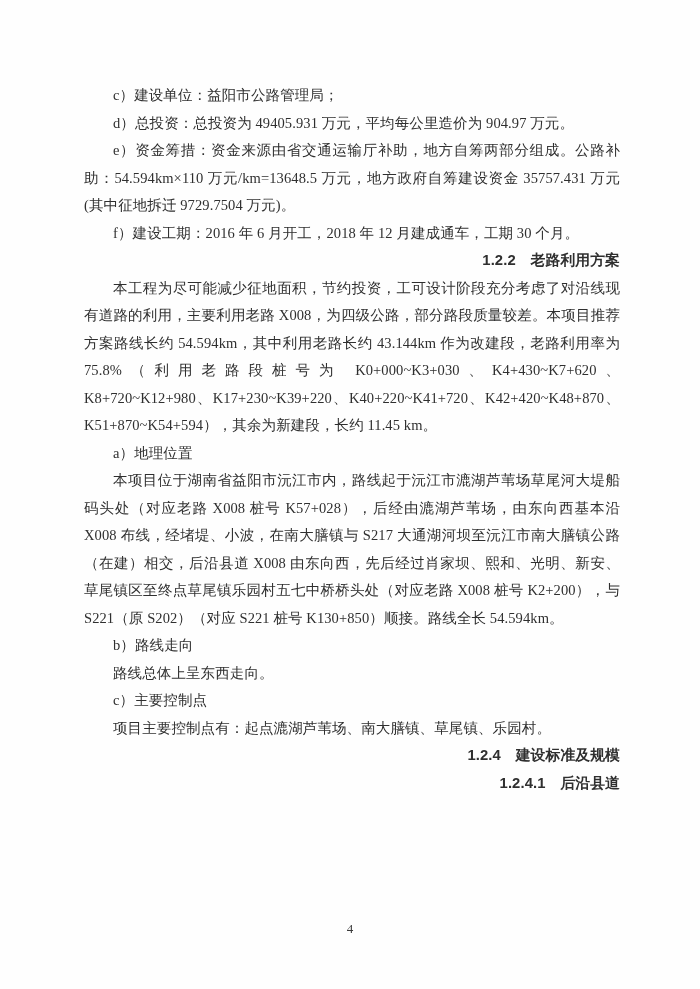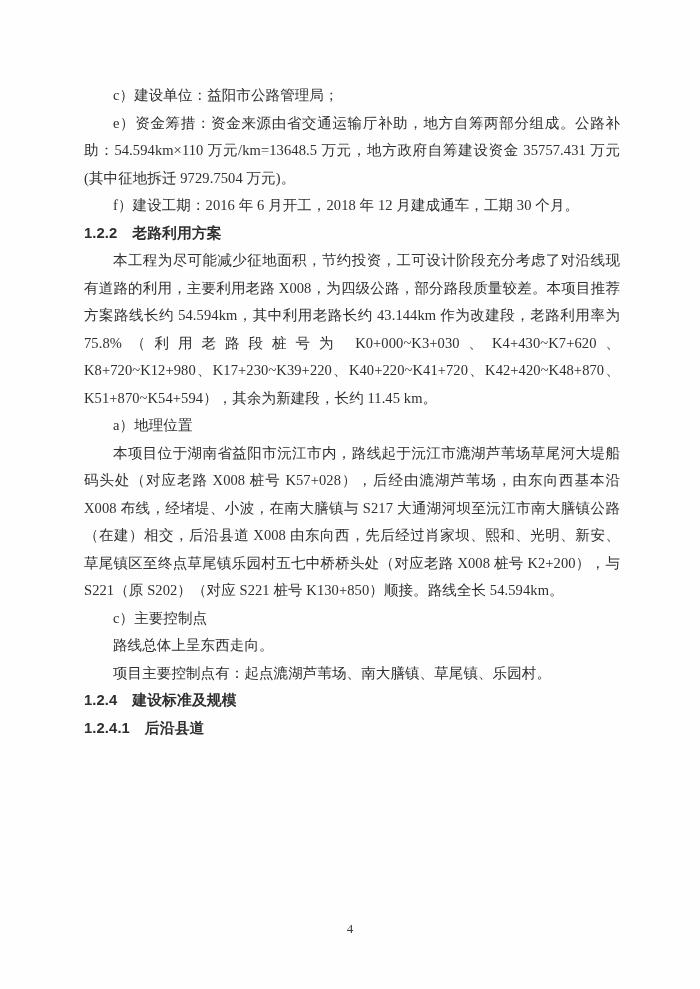"d）总投资：总投资为 49405.931 万元，平均每公里造价为 904.97" p.para { html: none -> <p>d）总投资：总投资为 49405.931 万元，平均每公里造价为 904.97 万元。</p> }
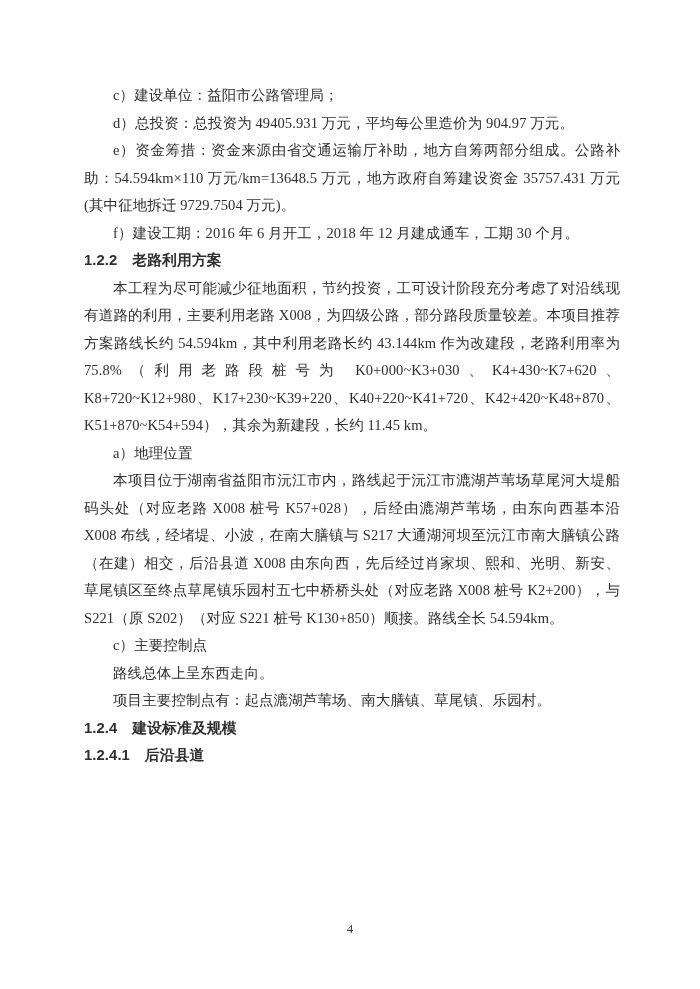"1.2.2 老路利用方案" .heading { text-align: left -> right }
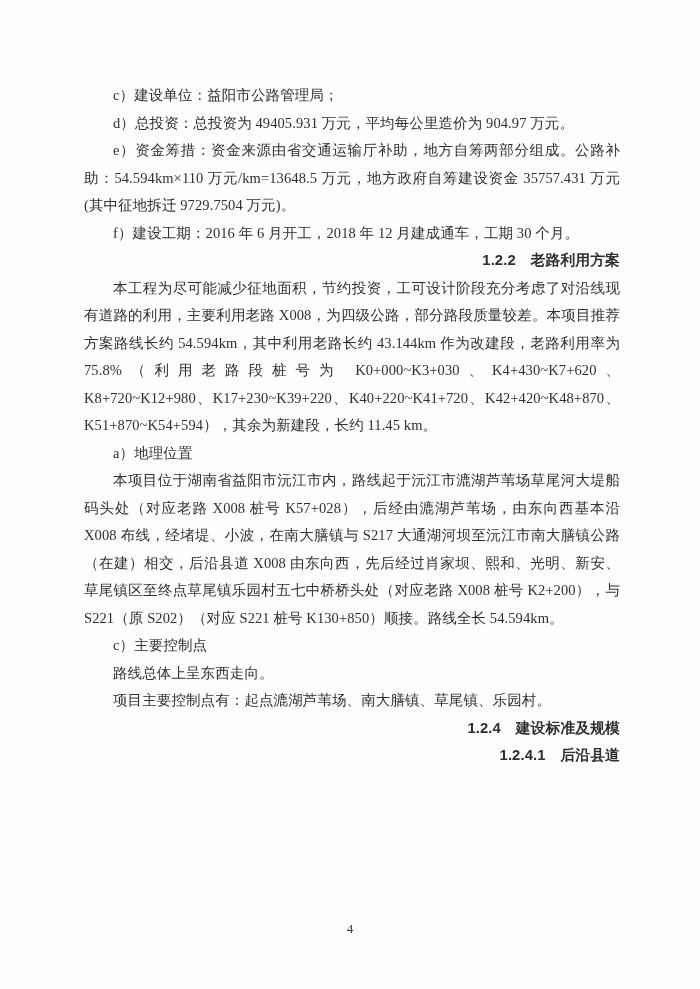"b）路线走向" p.para { html: none -> <p>b）路线走向</p> }
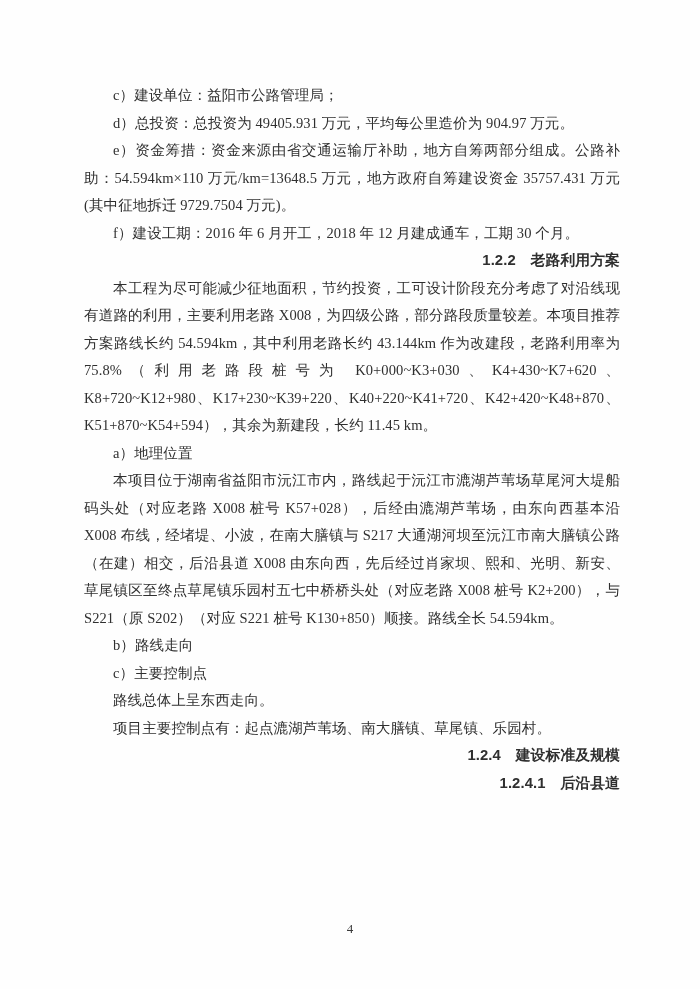"c）主要控制点" p.para { order: before "路线总体上呈东西走向。" -> after "路线总体上呈东西走向。" }
